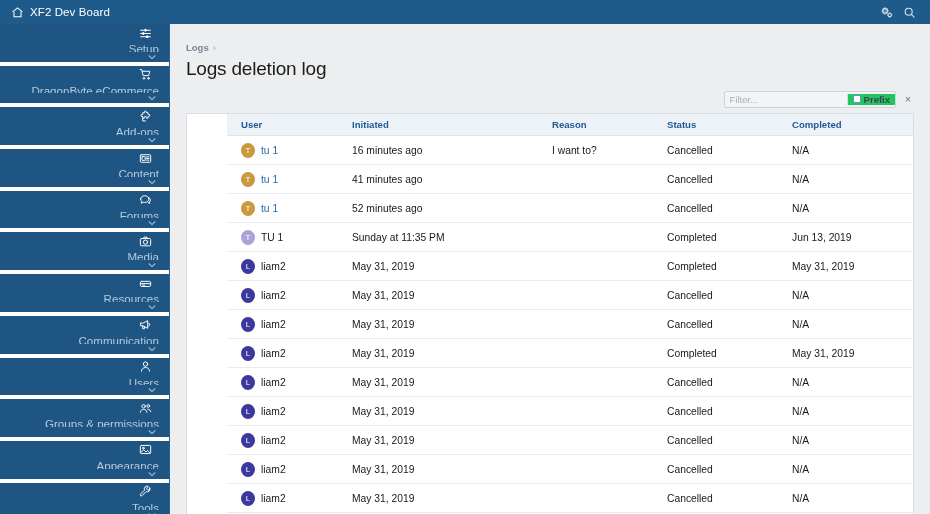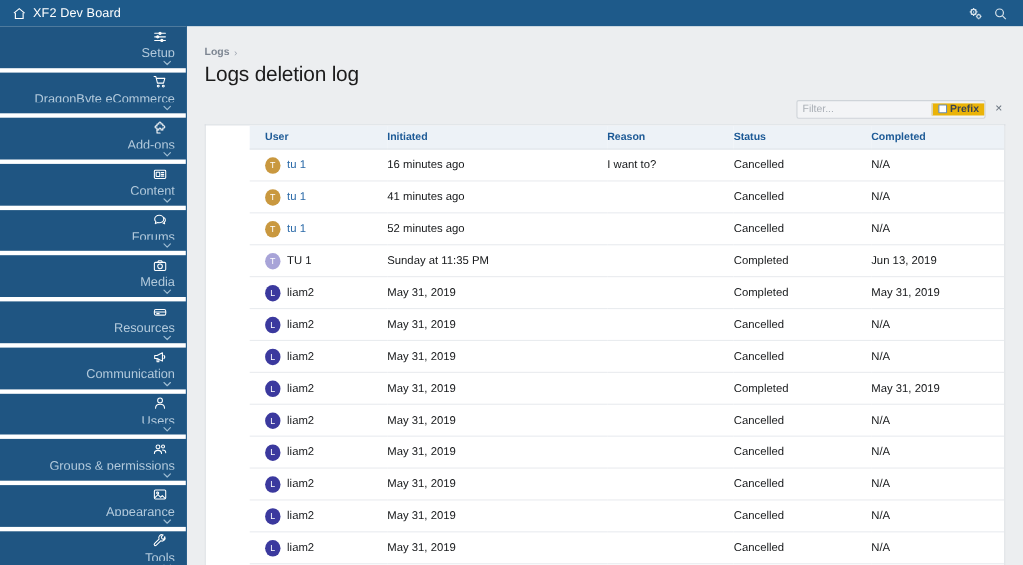"Prefix" .filter-prefix { background: #eab308 -> #22c55e }
